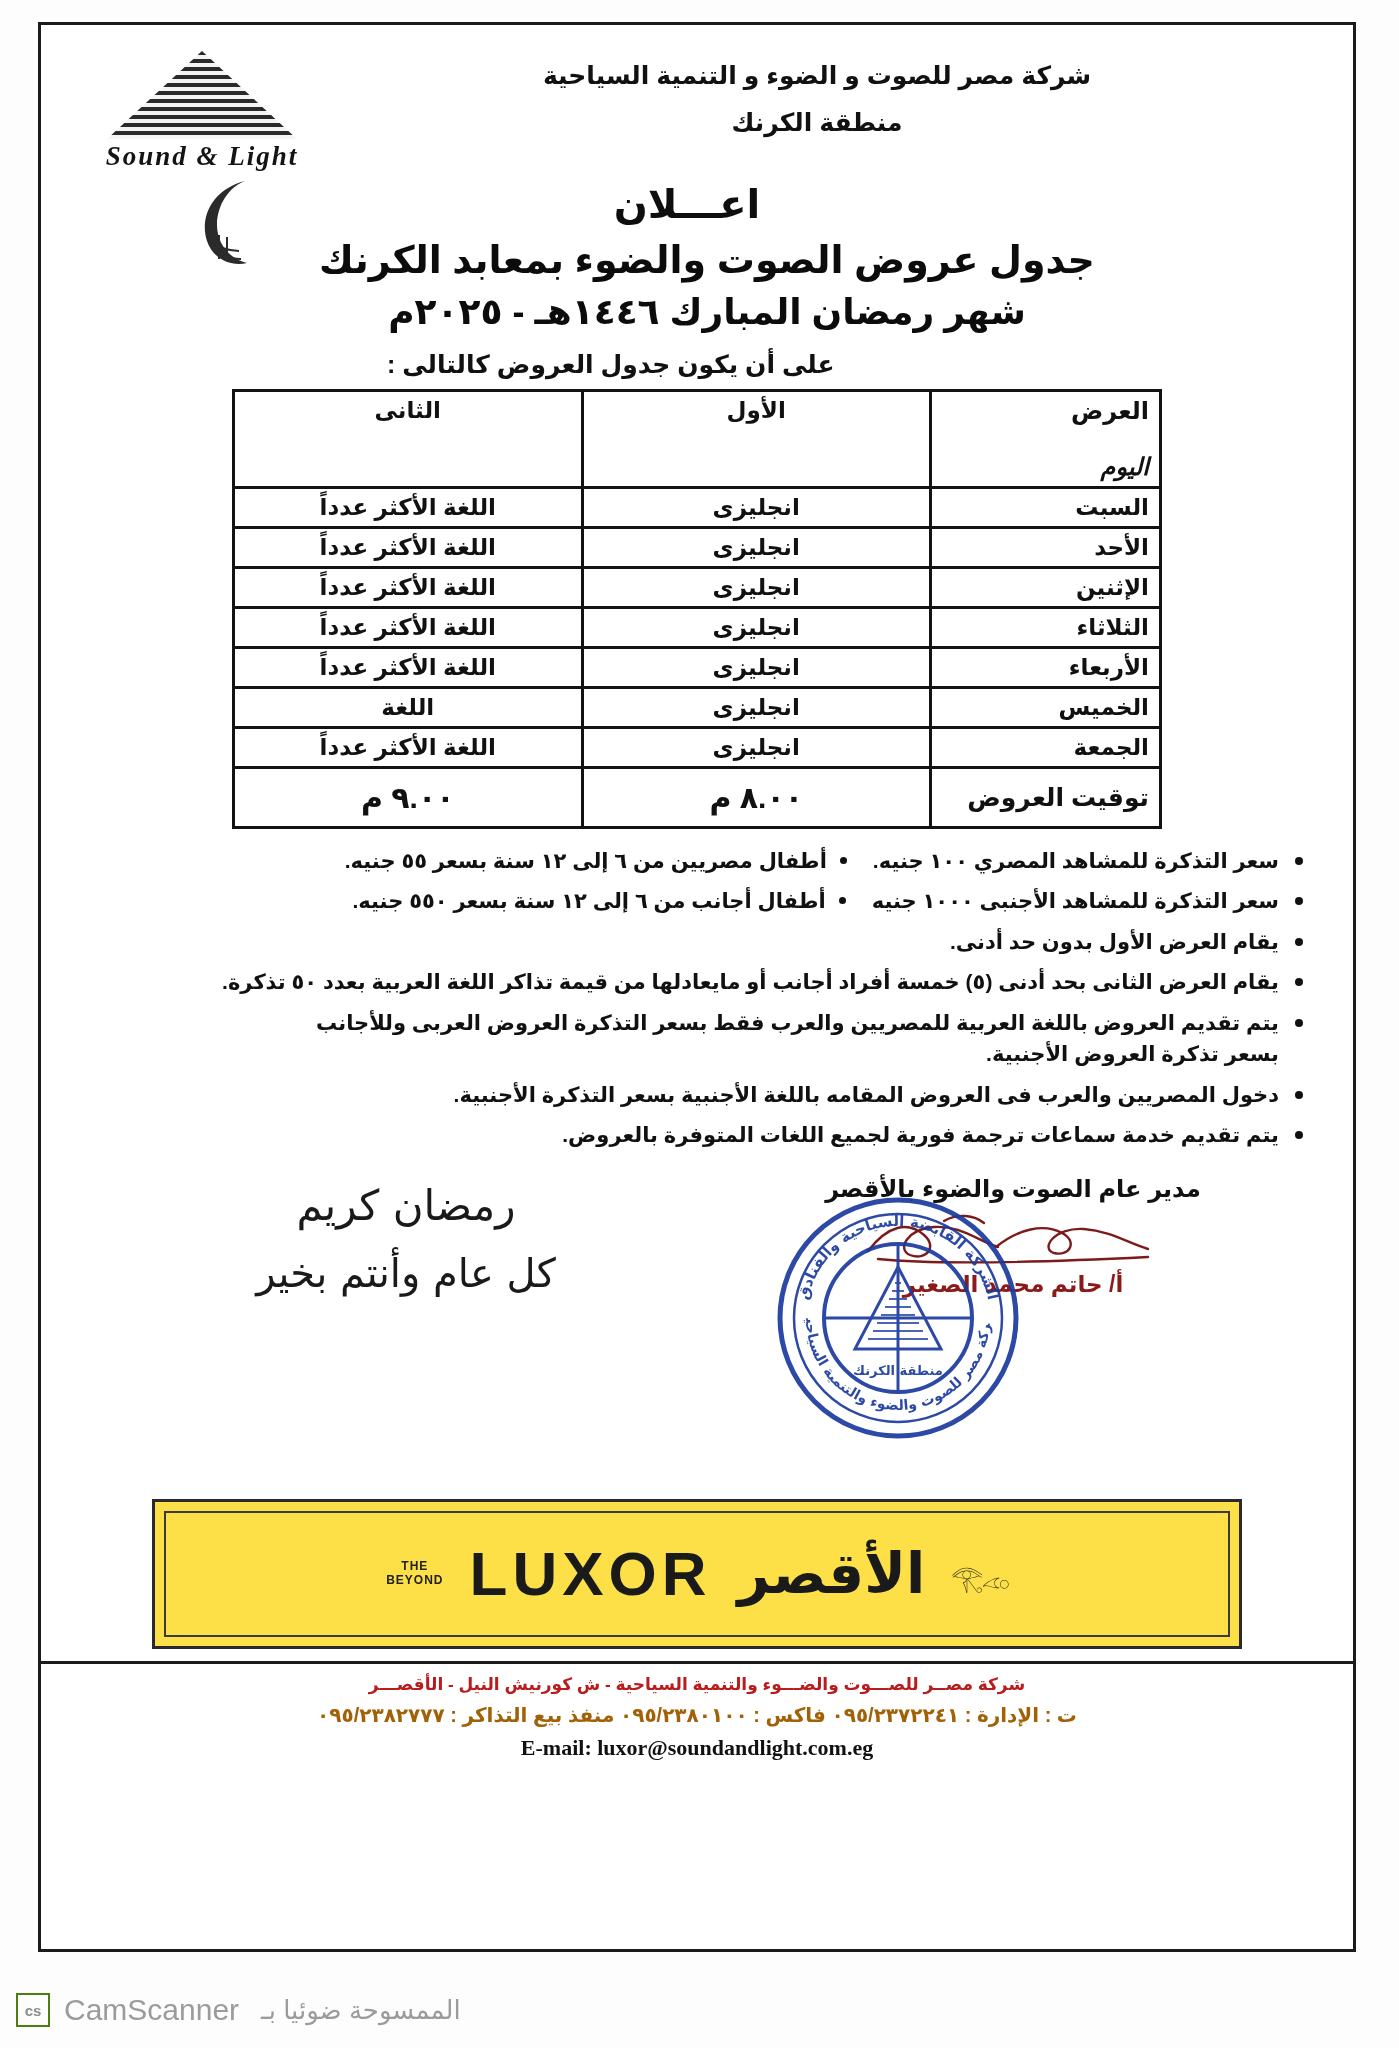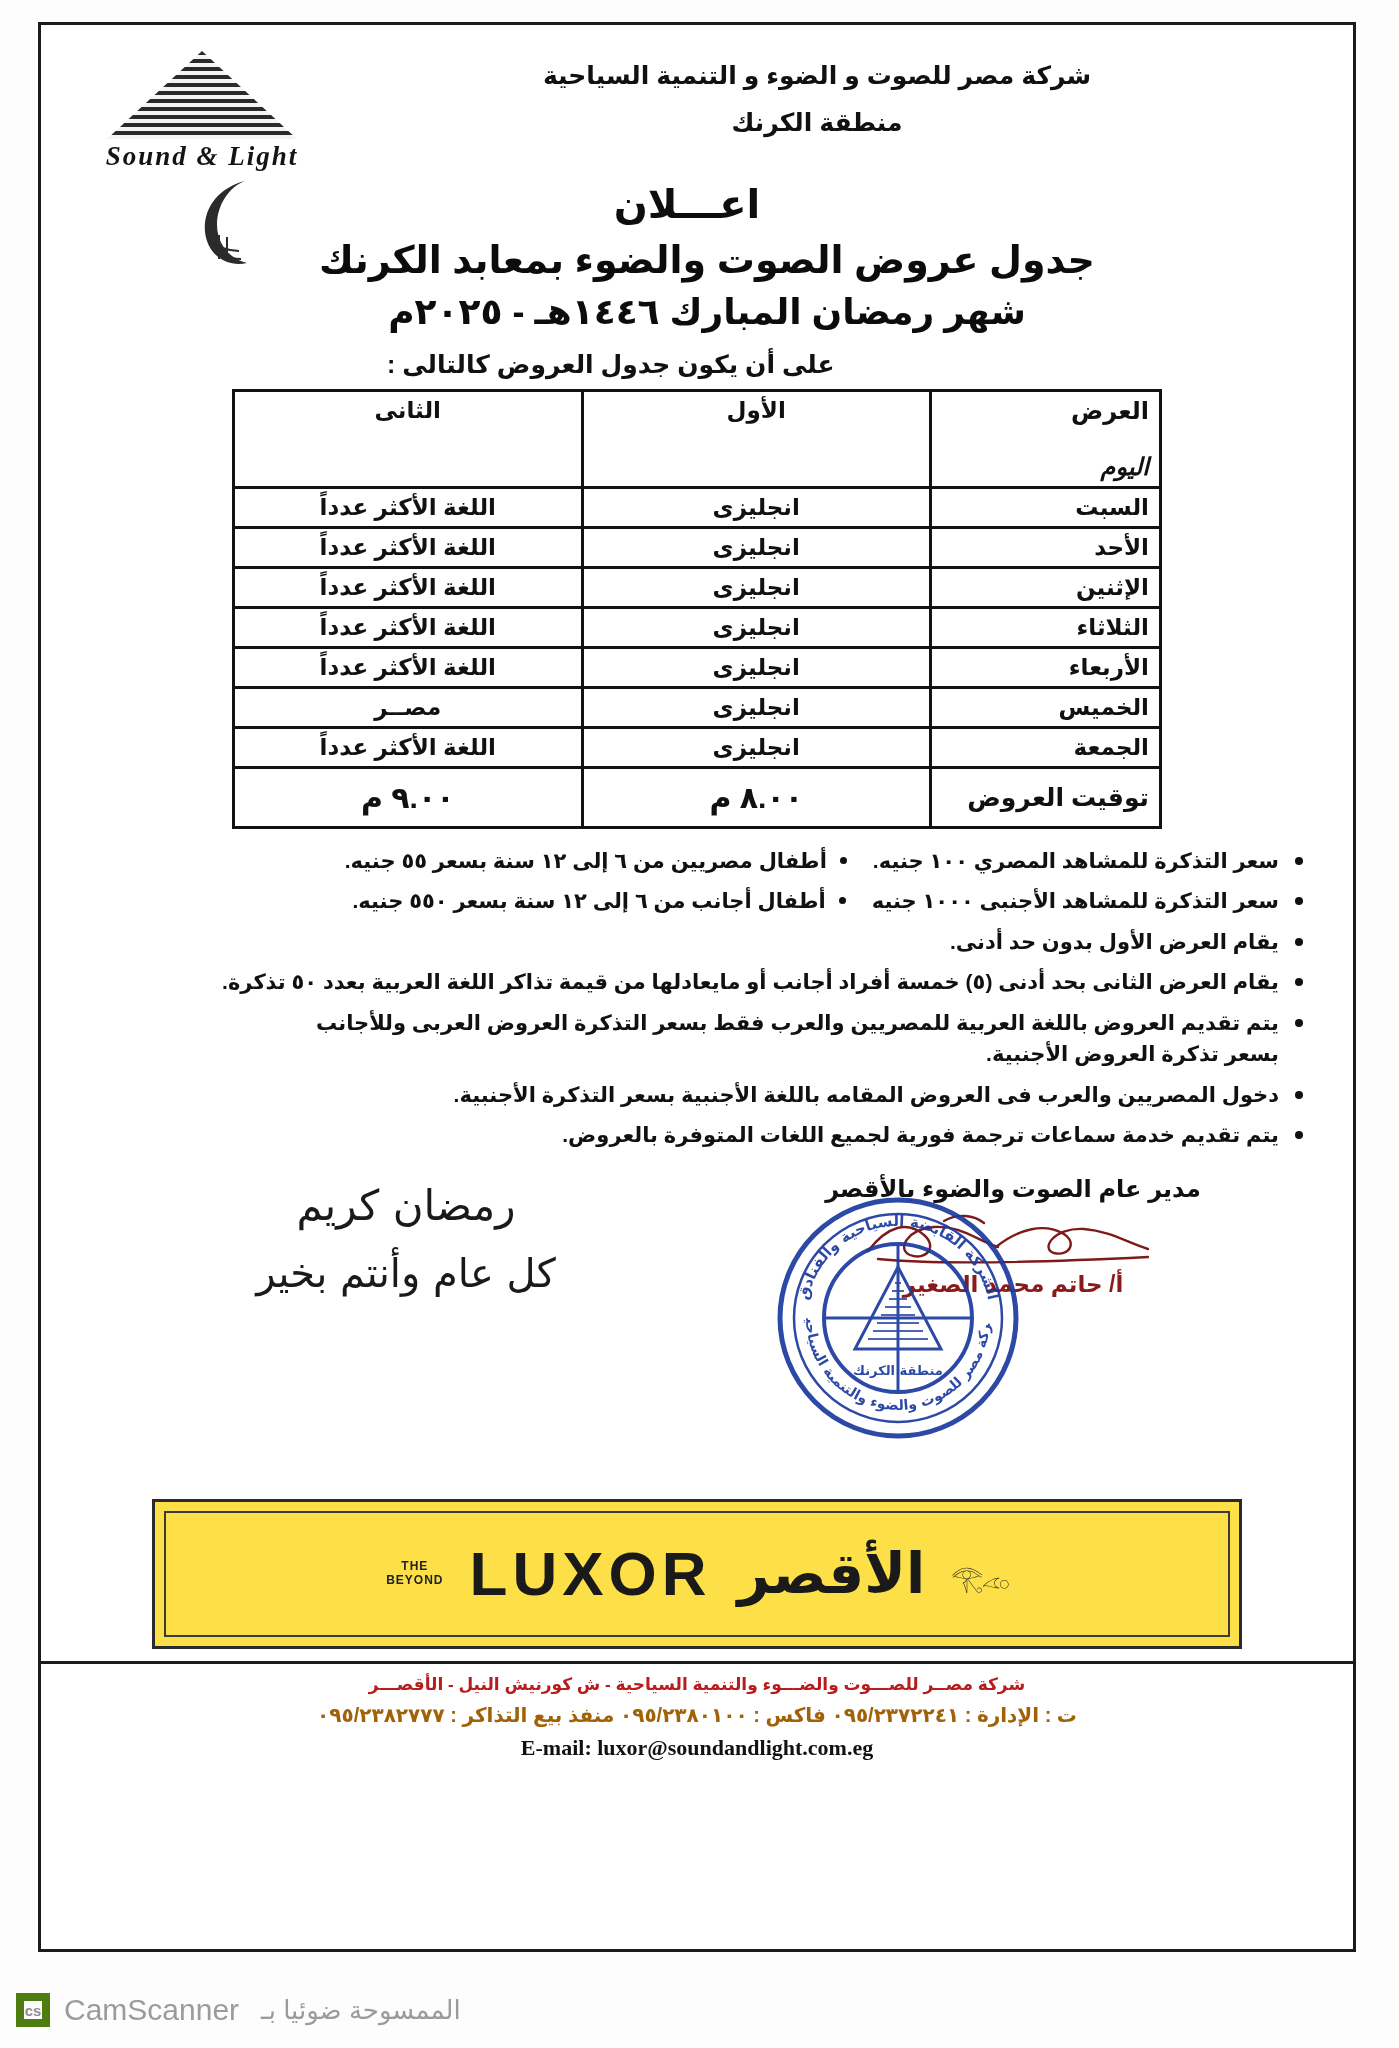"مصــر" td.show-cell { text: مصــر -> اللغة }
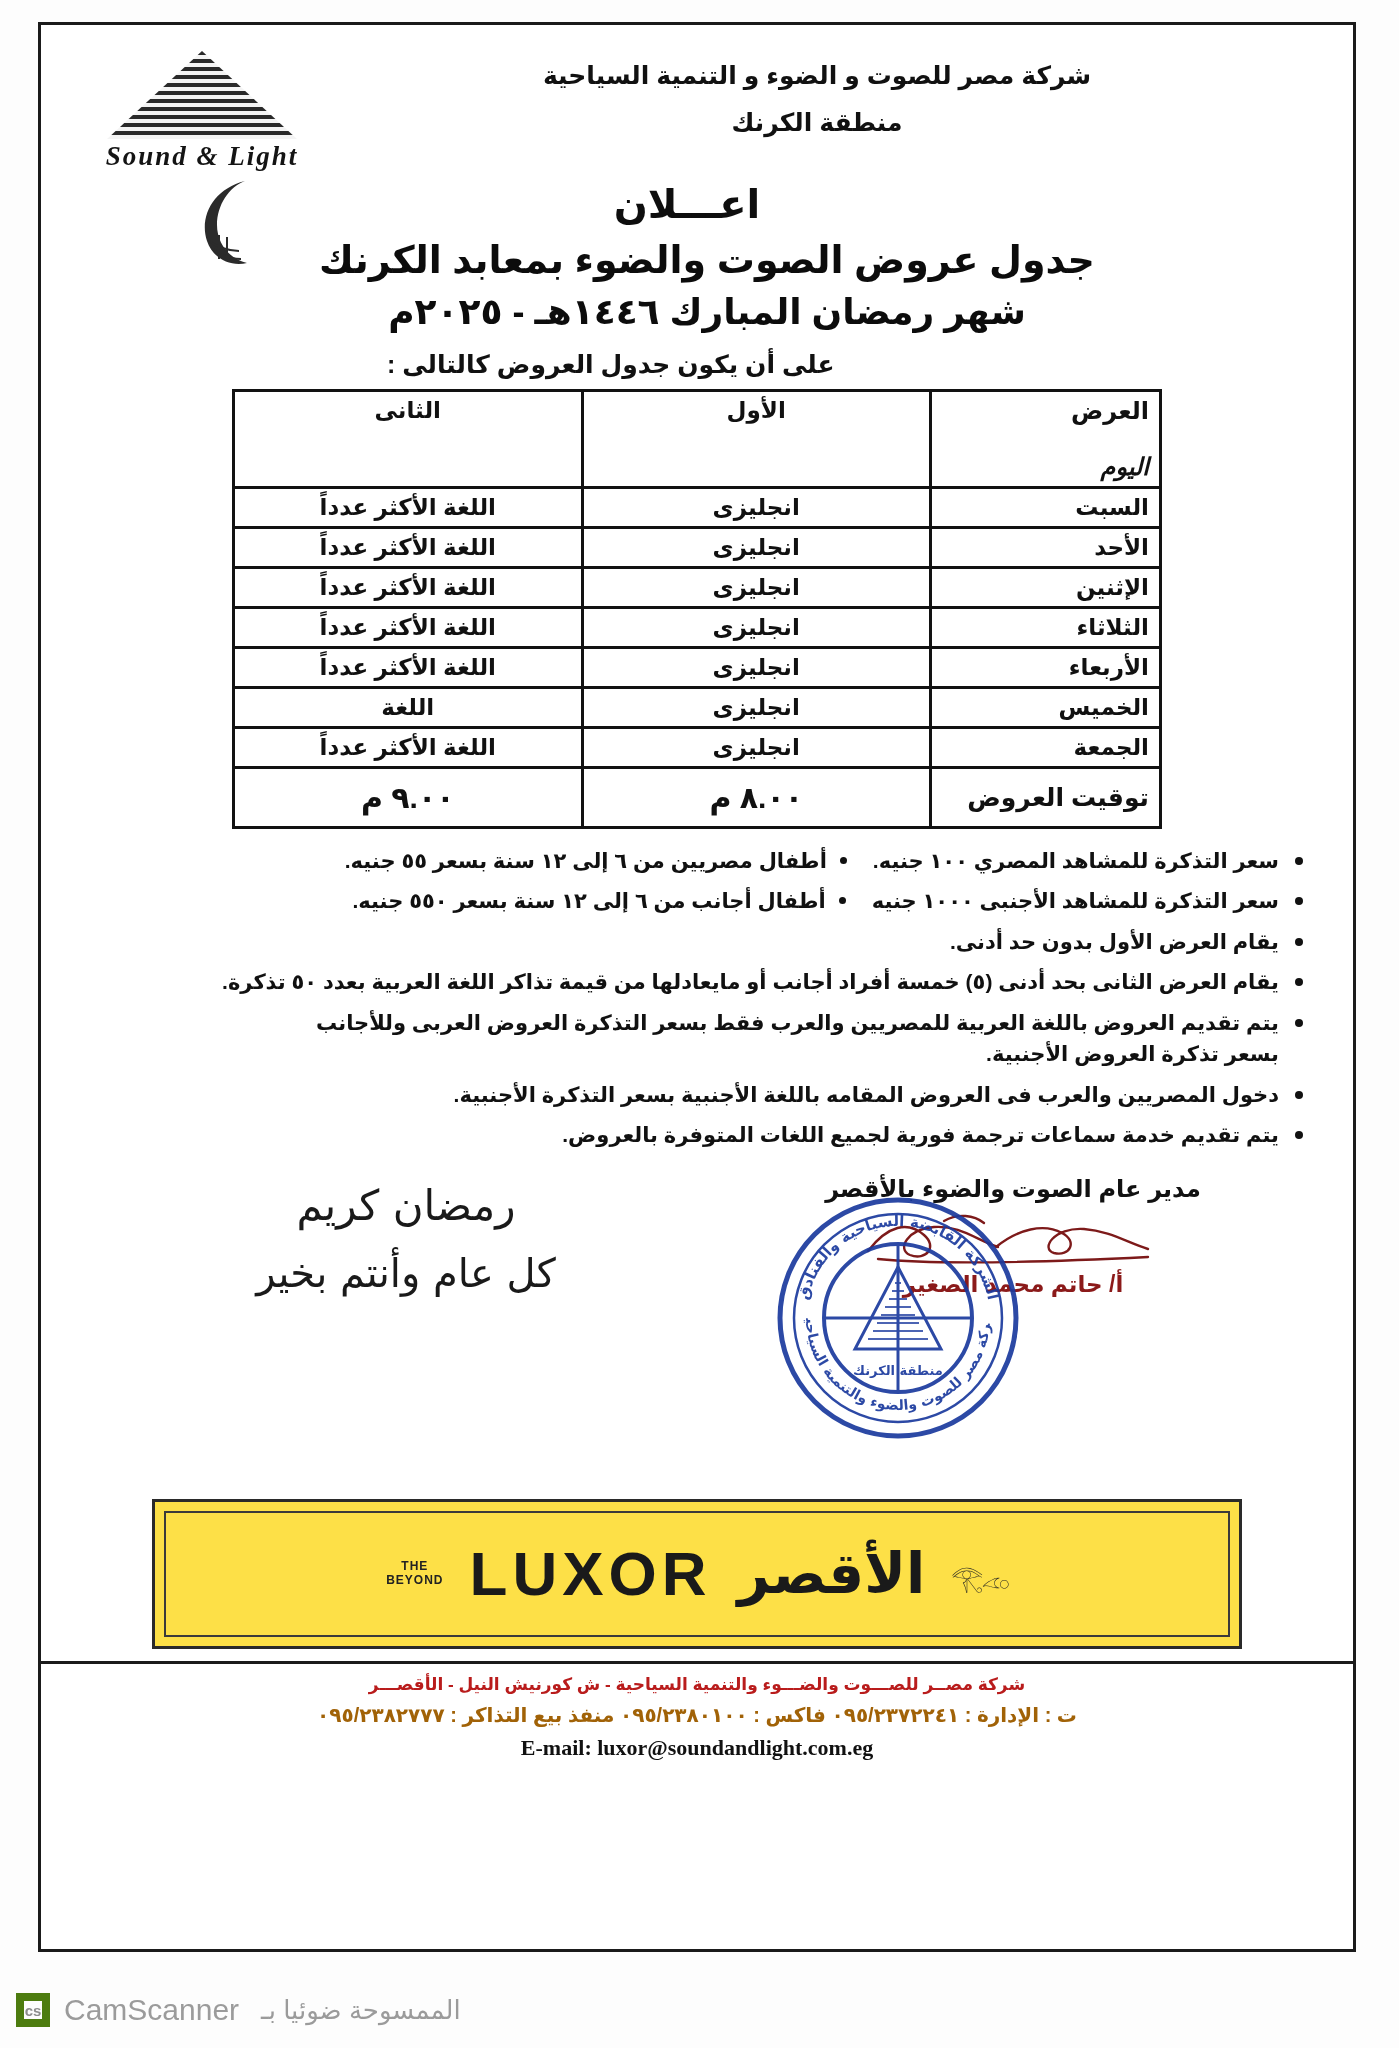"cs" .cs-logo { border: 8px solid #4d7c0f -> 2px solid #4d7c0f }
